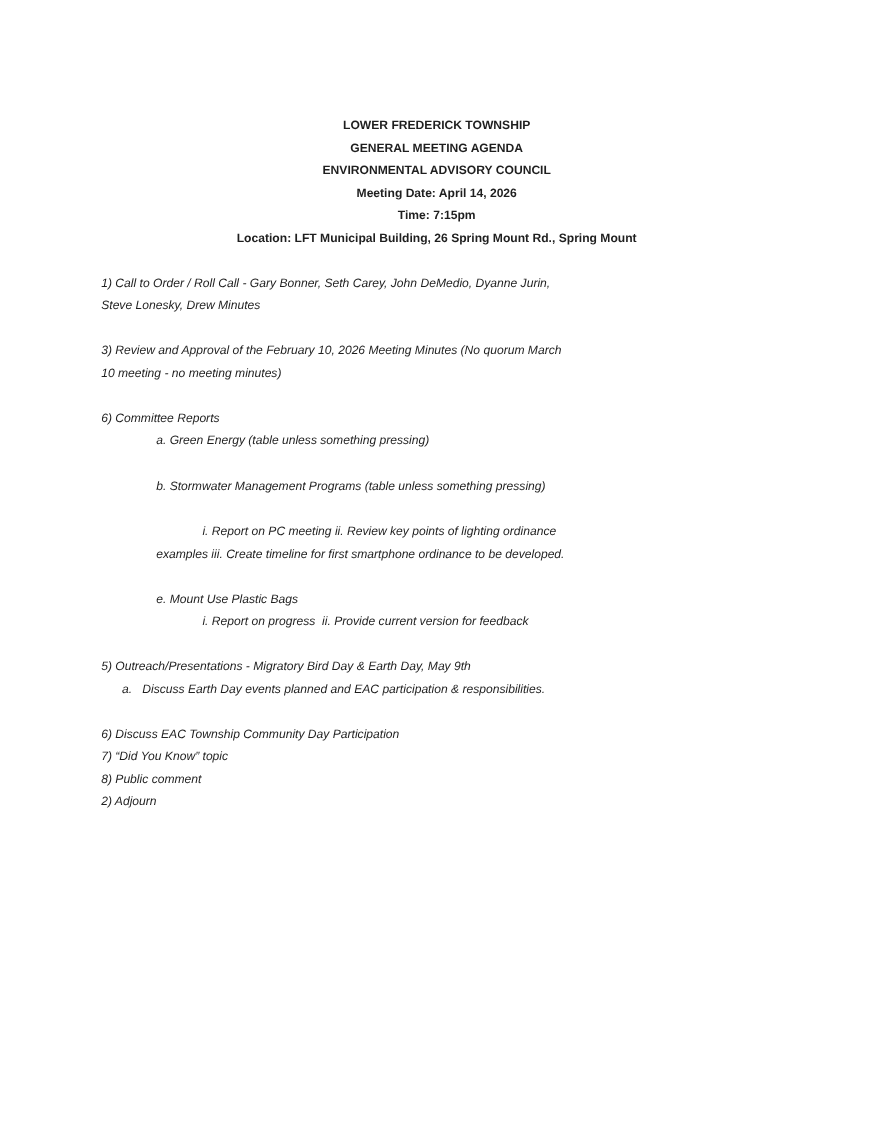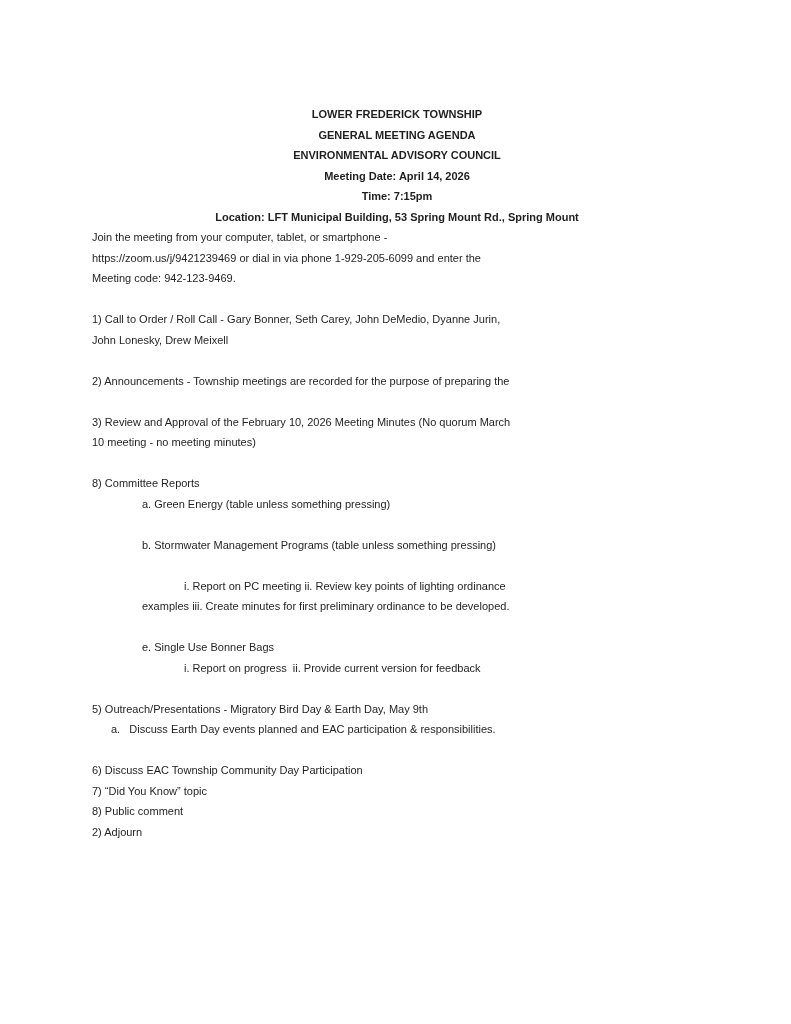"Location: LFT Municipal Building, 53" div.line { text: 53 -> 26 }
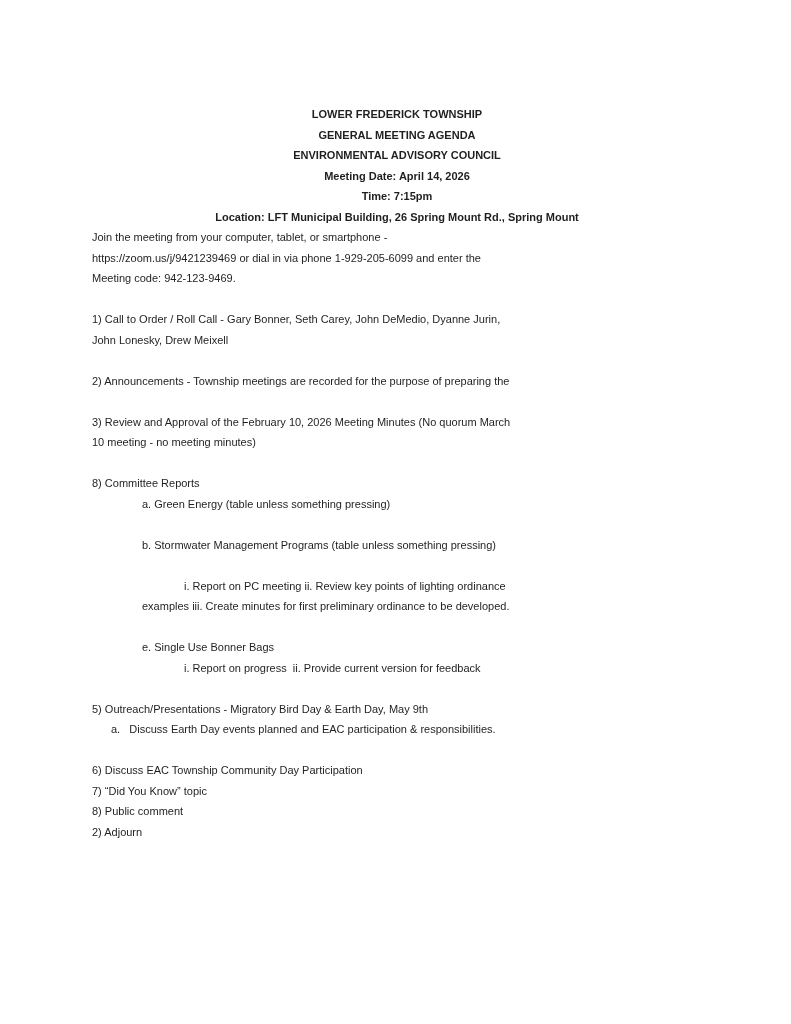"Join the meeting from your" div.doc-intro { html: <div> <div>Join the meeting from your computer, tablet, or smartphone -</div> <div>https://zoom.us/j/9421239469 or dial in via phone 1-929-205-6099 and enter the</div> <div>Meeting code: 942-123-9469.</div> </div> -> none }
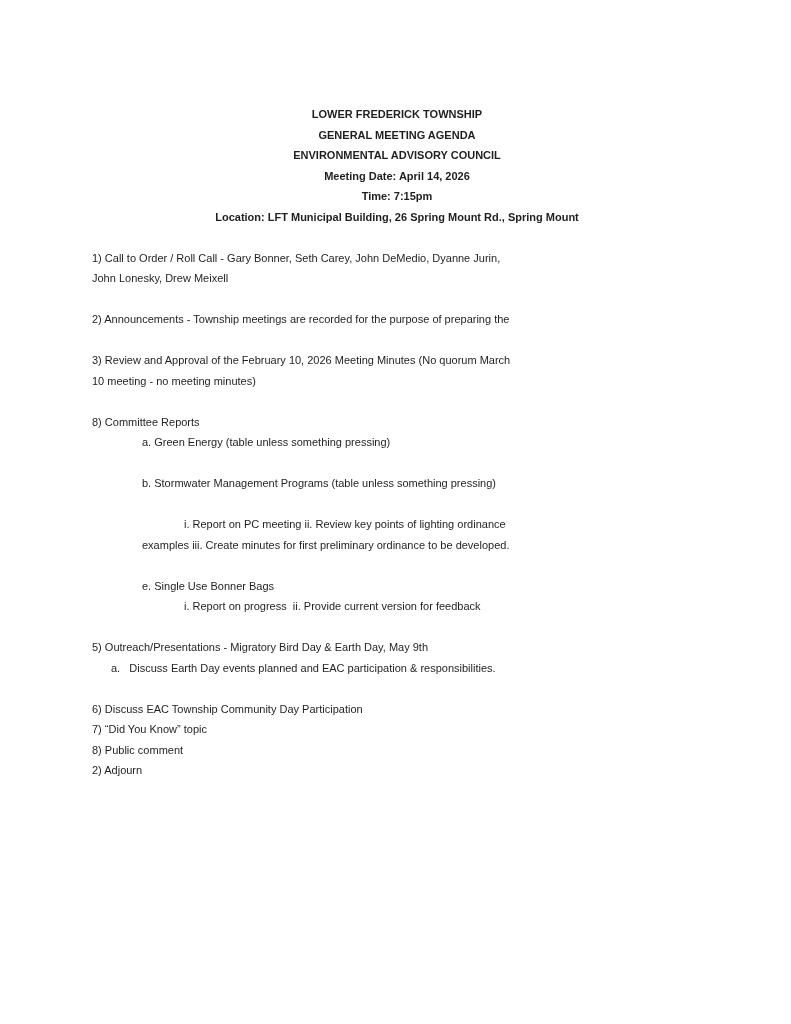"1) Call to Order /" .block { font-style: none -> italic }
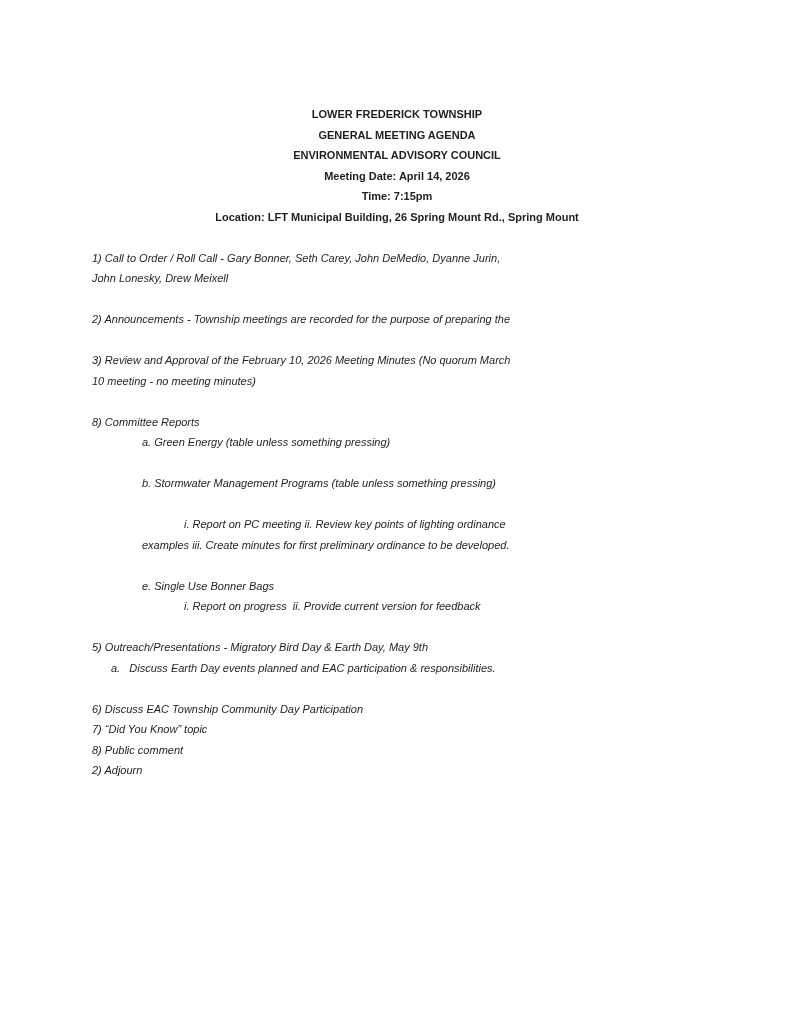"John Lonesky, Drew Meixell" div.line { text: John Lonesky, Drew Meixell -> Steve Lonesky, Drew Minutes }
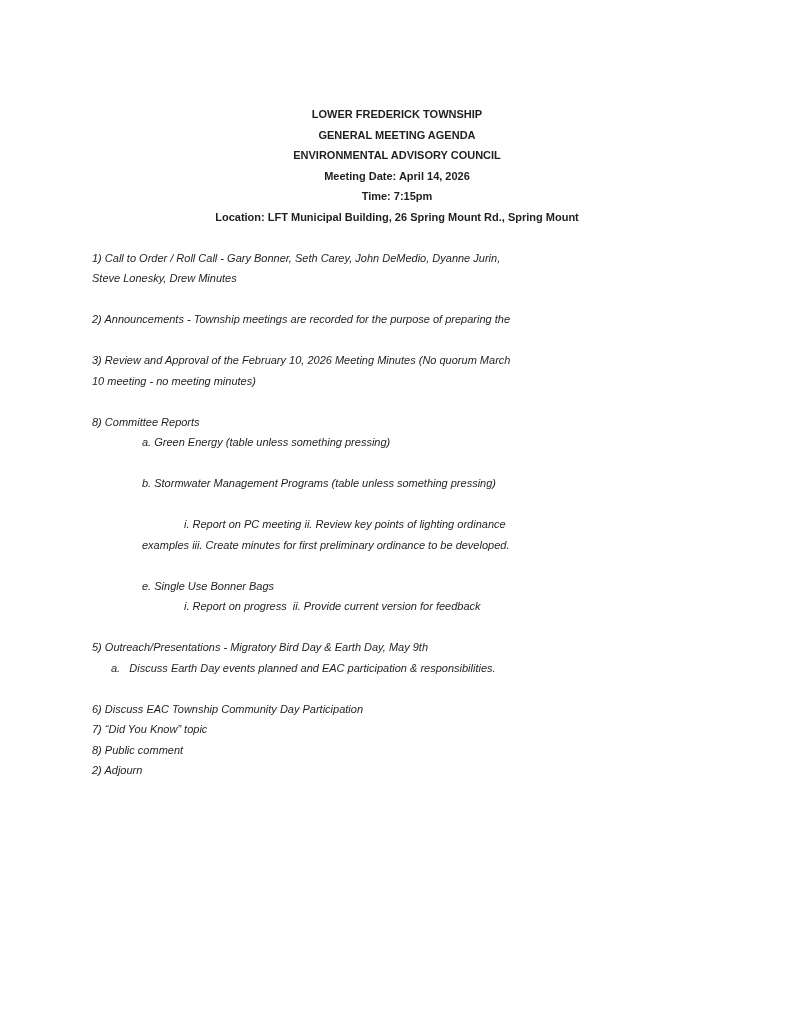"2) Announcements - Township meetings" div.line { html: <div>2) Announcements - Township meetings are recorded for the purpose of preparing the</div> -> none }
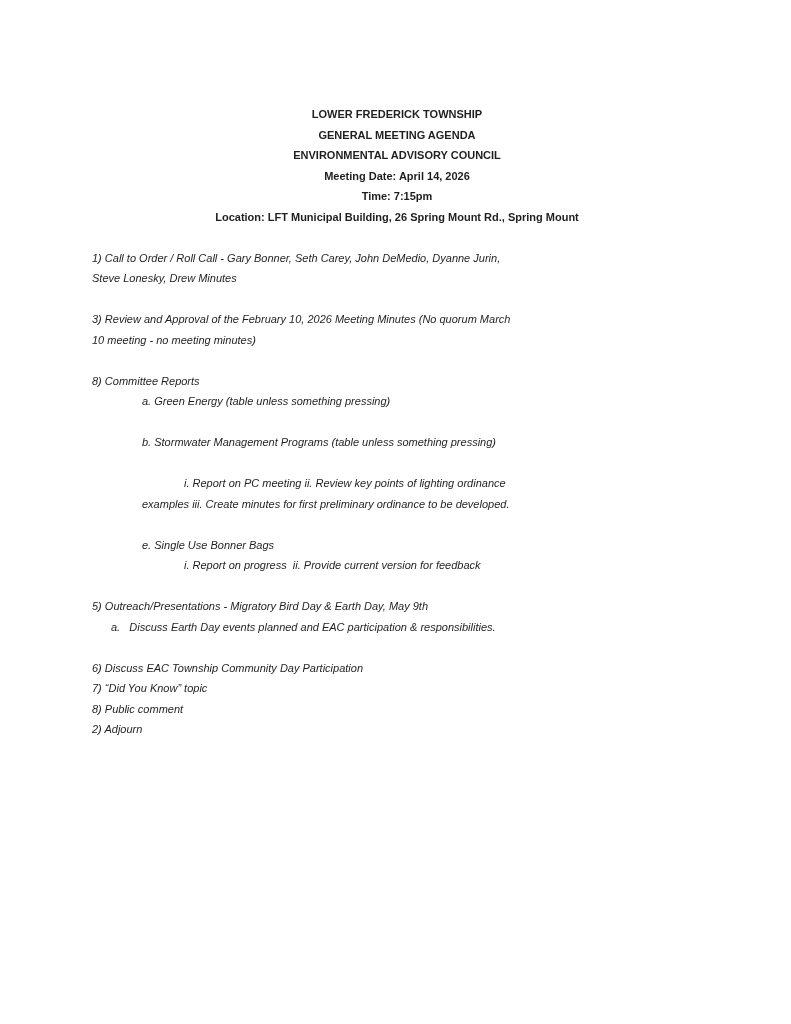"8) Committee Reports" div.line { text: 8 -> 6 }
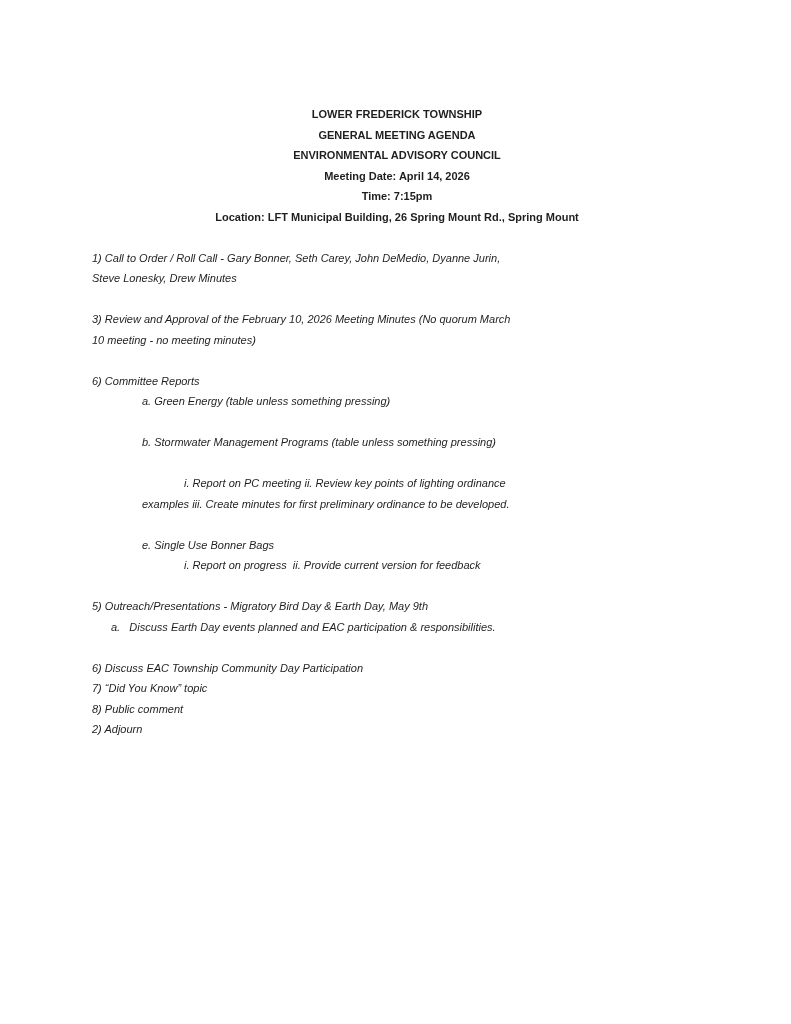"examples iii. Create minutes for" div.line { text: minutes for first preliminary -> timeline for first smartphone }
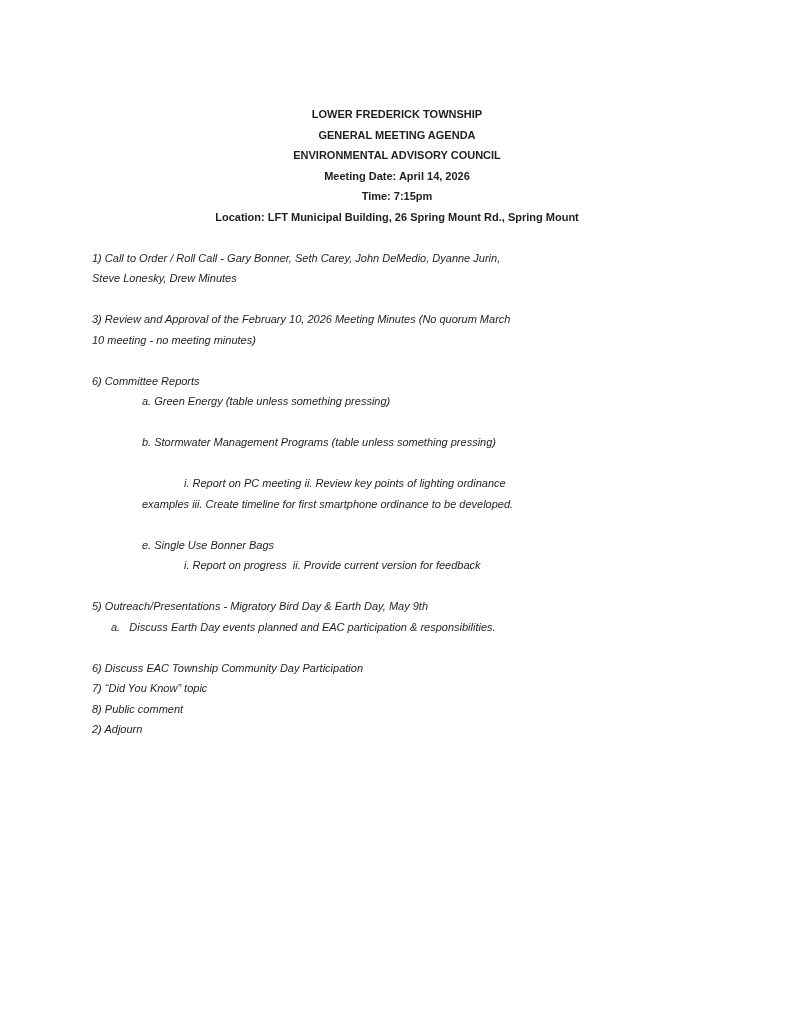"e. Single Use Bonner Bags" div.line { text: Single Use Bonner -> Mount Use Plastic }
